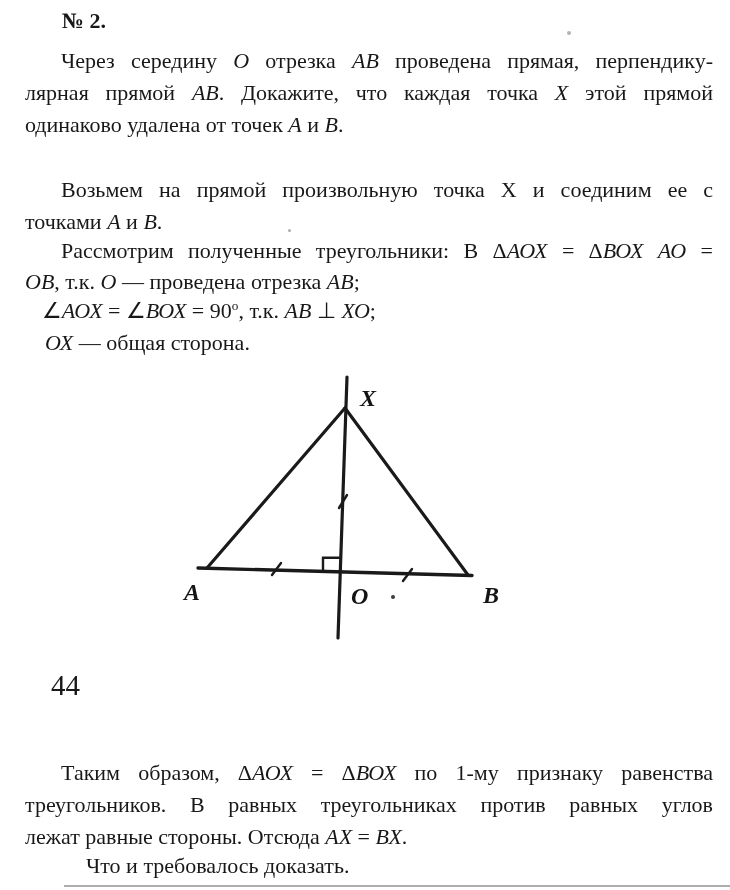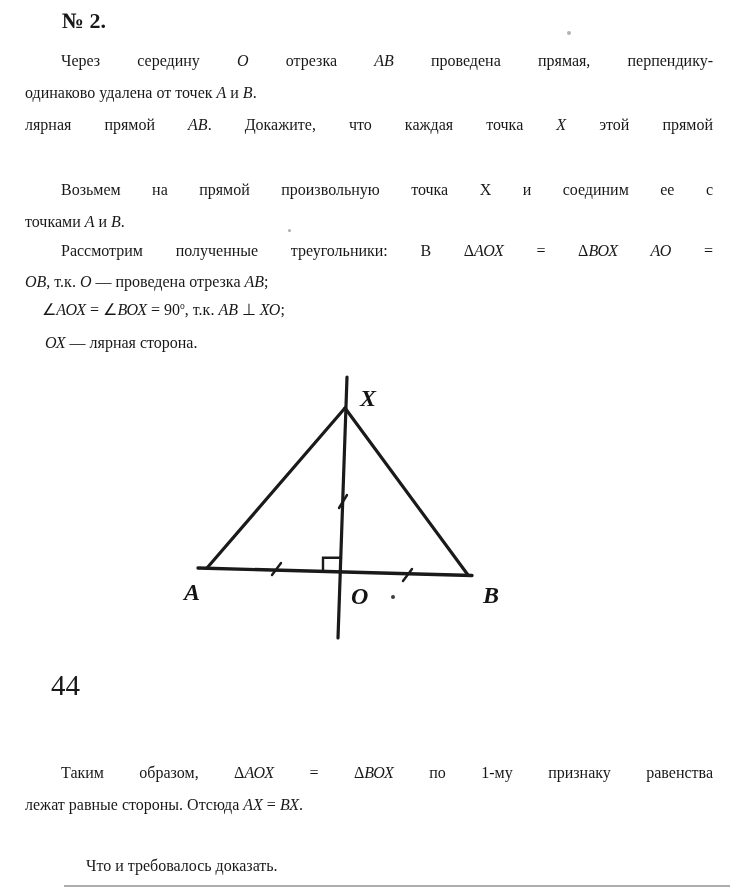"Через середину О отрезка АВ" .line { font-size: 16px -> 22px }
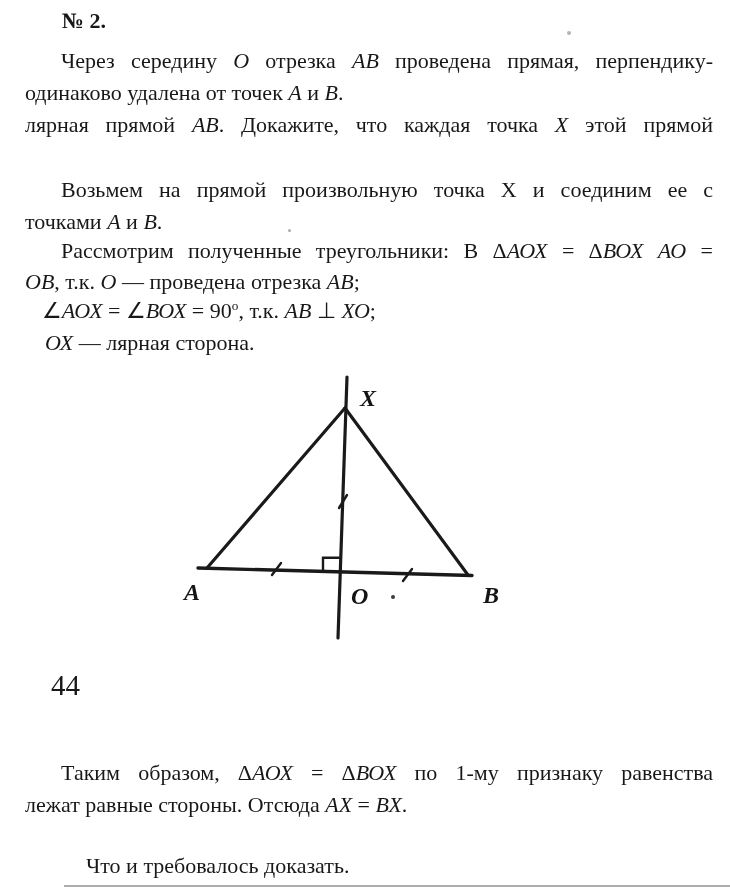"одинаково удалена от точек А" div.line { order: before "лярная прямой АВ. Докажите, что" -> after "лярная прямой АВ. Докажите, что" }
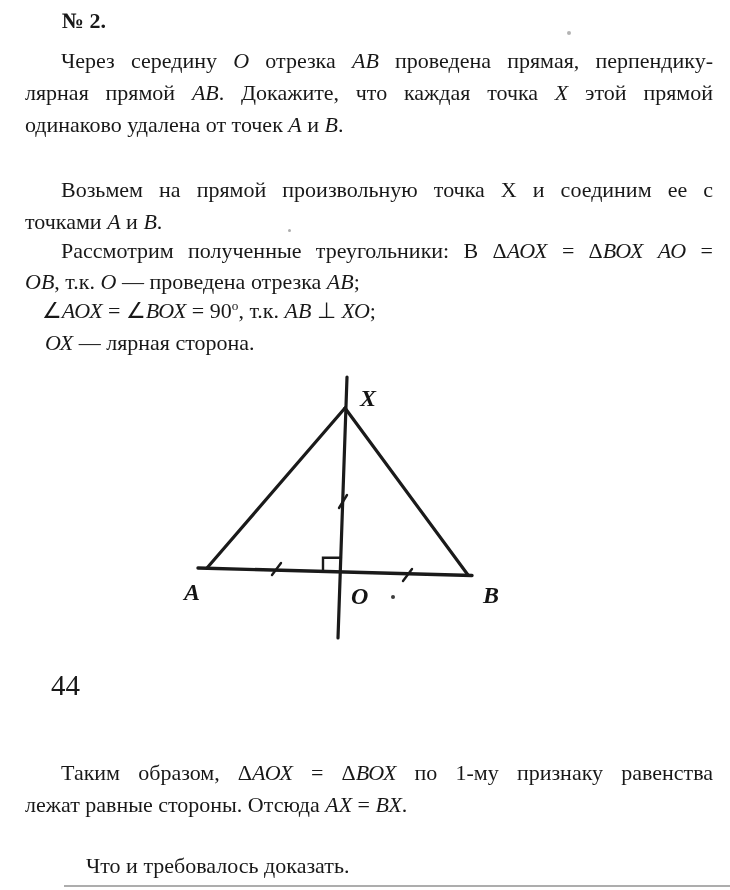"— лярная сторона." span { text: лярная -> общая }
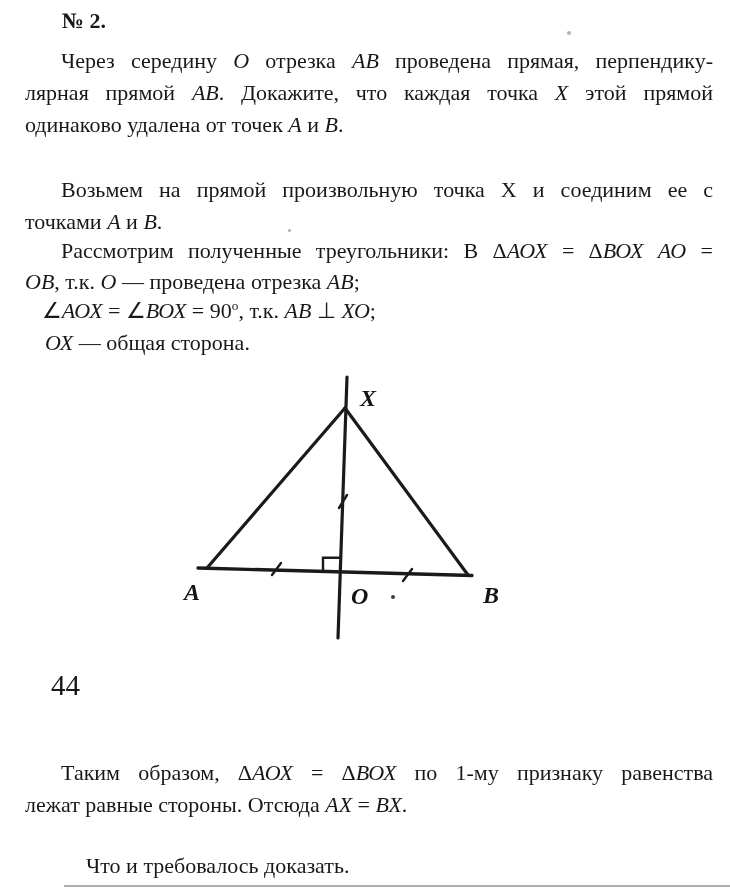"треугольников. В равных треугольниках" div.line { html: none -> <div><span>треугольников. В равных треугольниках против равных углов</span></div> }
